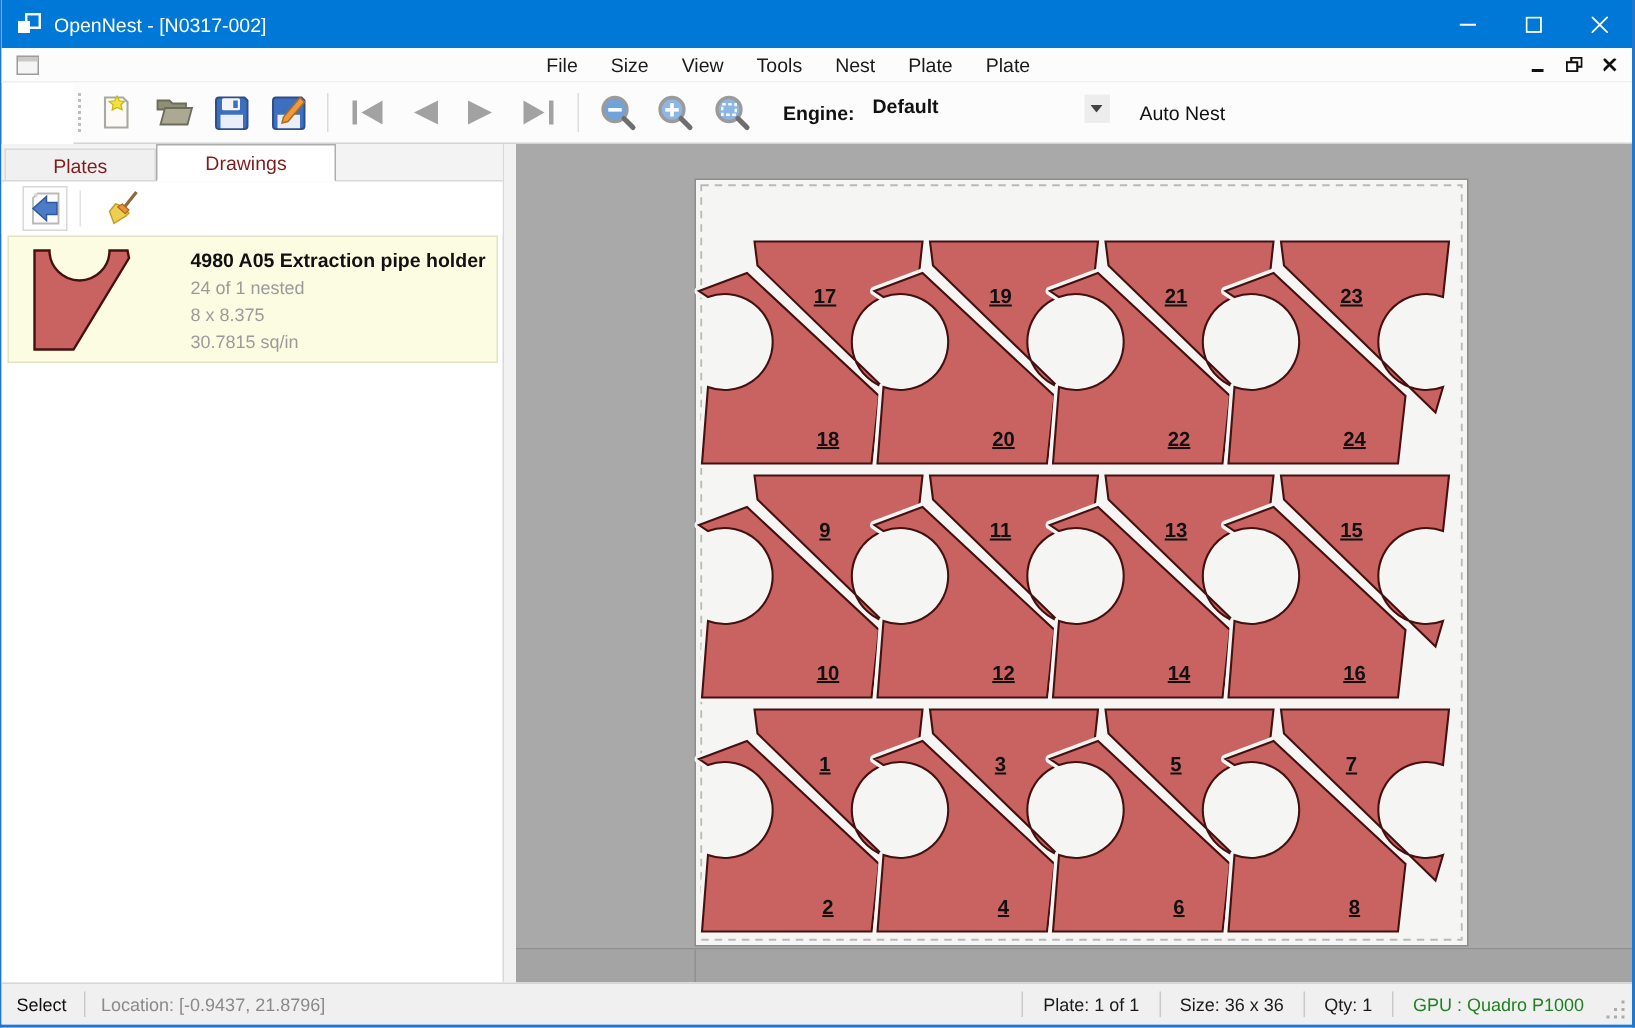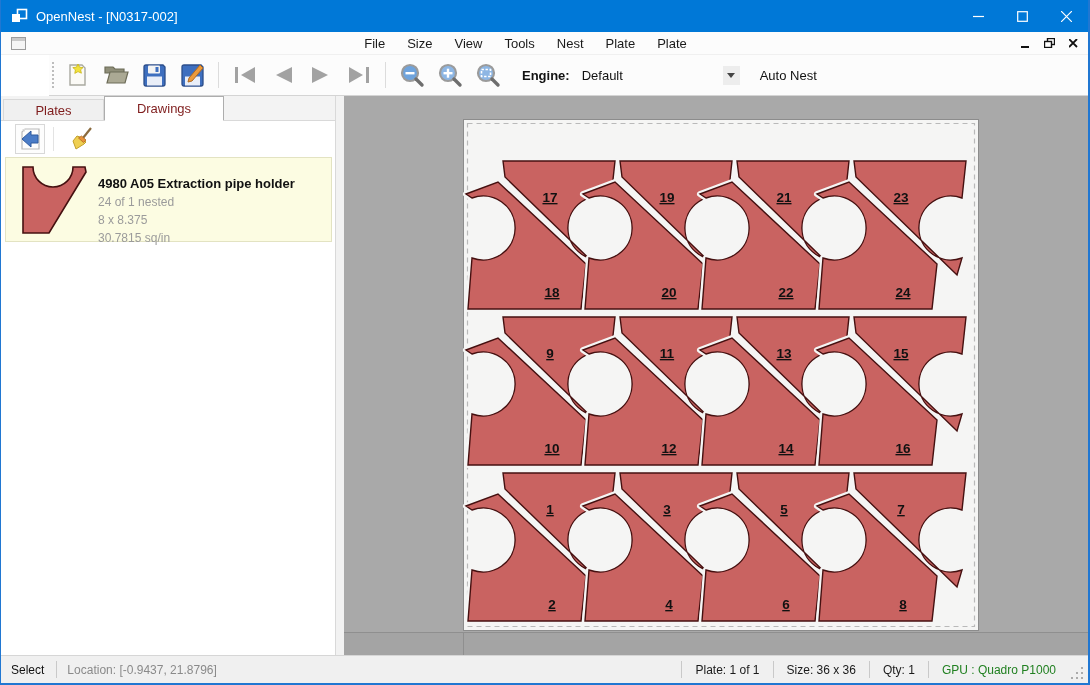"Default" .engine-combo { align-items: center -> none; font-weight: none -> bold }
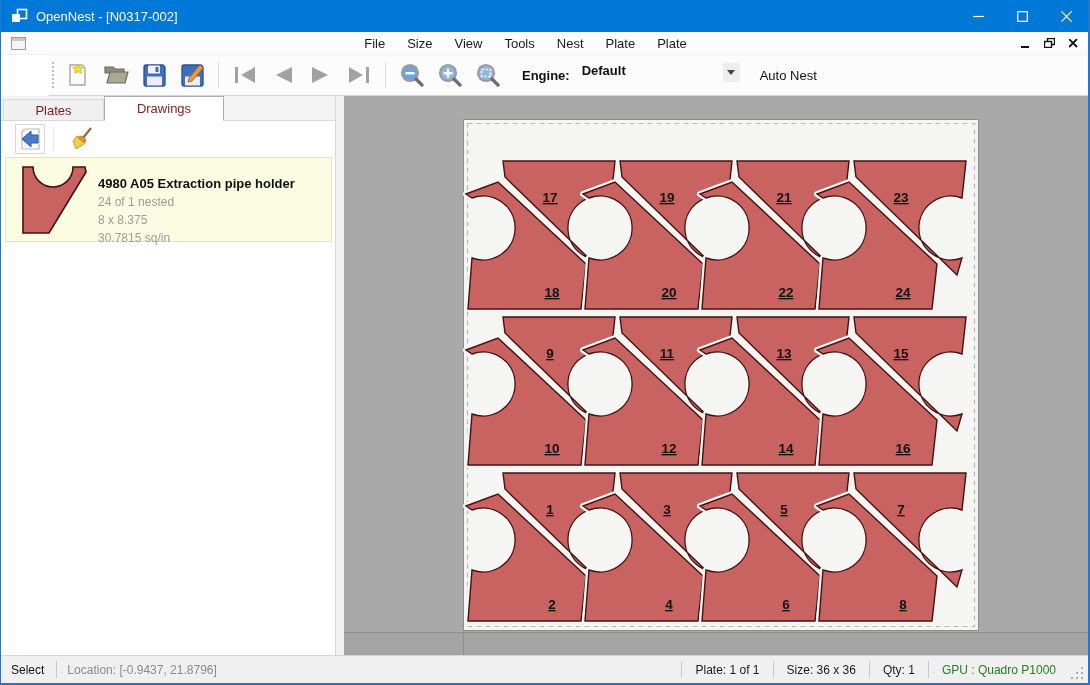"4980 A05 Extraction pipe holder" .item-text { margin-left: none -> 29px; padding-top: 18px -> 8px }
